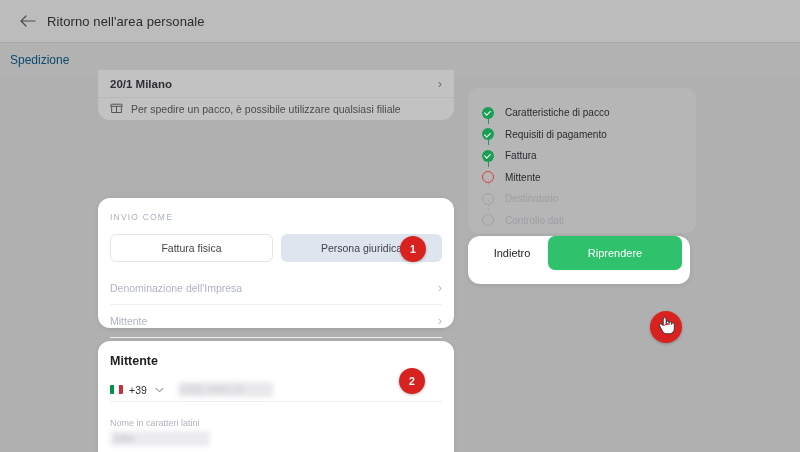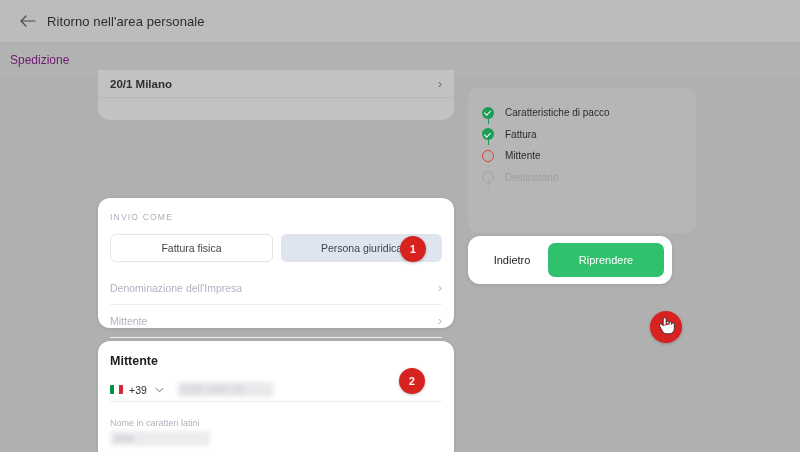"Spedizione" .section-head .title { color: #701a75 -> #0c4a6e }
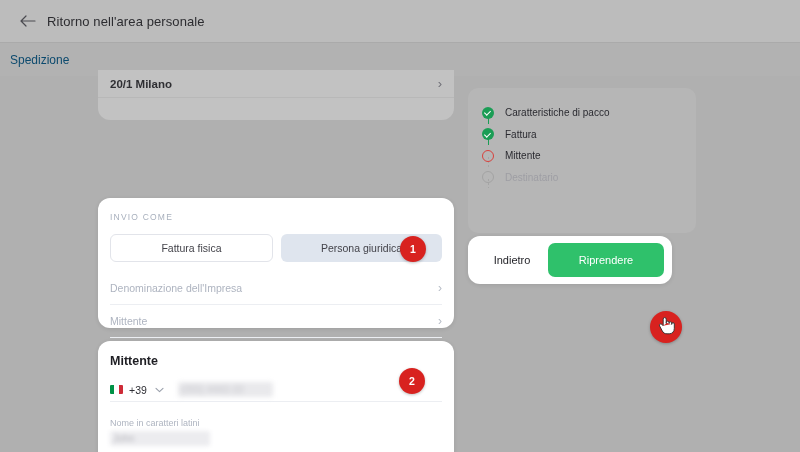"Per spedire un pacco, è" div.hint-row { html: none -> <div> <span> <svg> <path></path> <path></path> <path></path> </svg> </span> <span>Per spedire un pacco, è possibile utilizzare qualsiasi filiale</span> </div> }
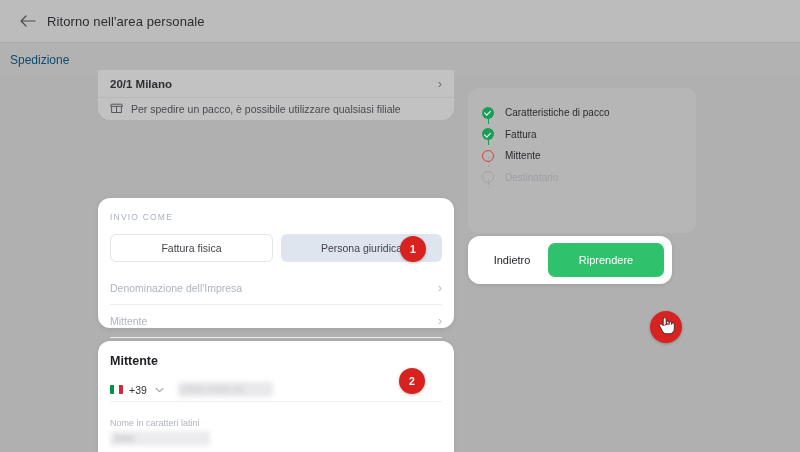"Requisiti di pagamento" div.step { html: none -> <div> <span></span> <span></span> <span>Requisiti di pagamento</span> </div> }
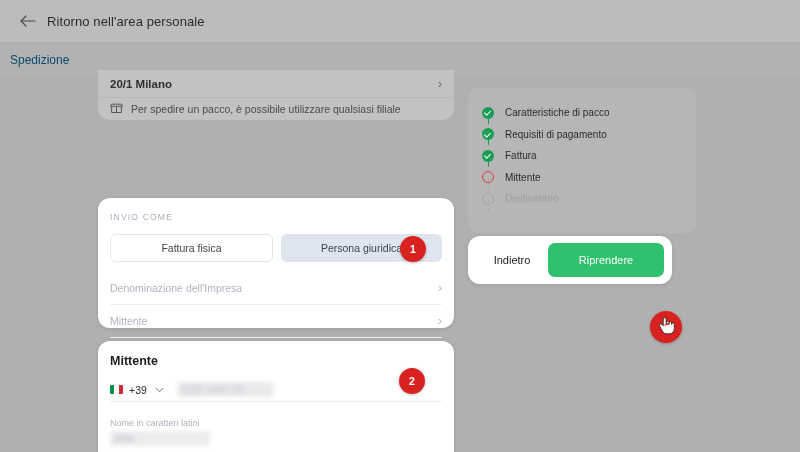"Controllo dati" div.step { html: none -> <div> <span></span> <span>Controllo dati</span> </div> }
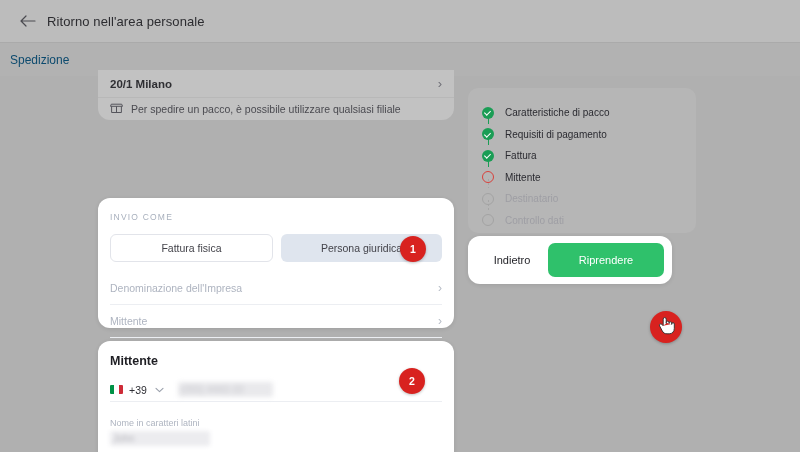"Indietro" .actions { align-items: center -> flex-start; width: 204px -> 222px }
